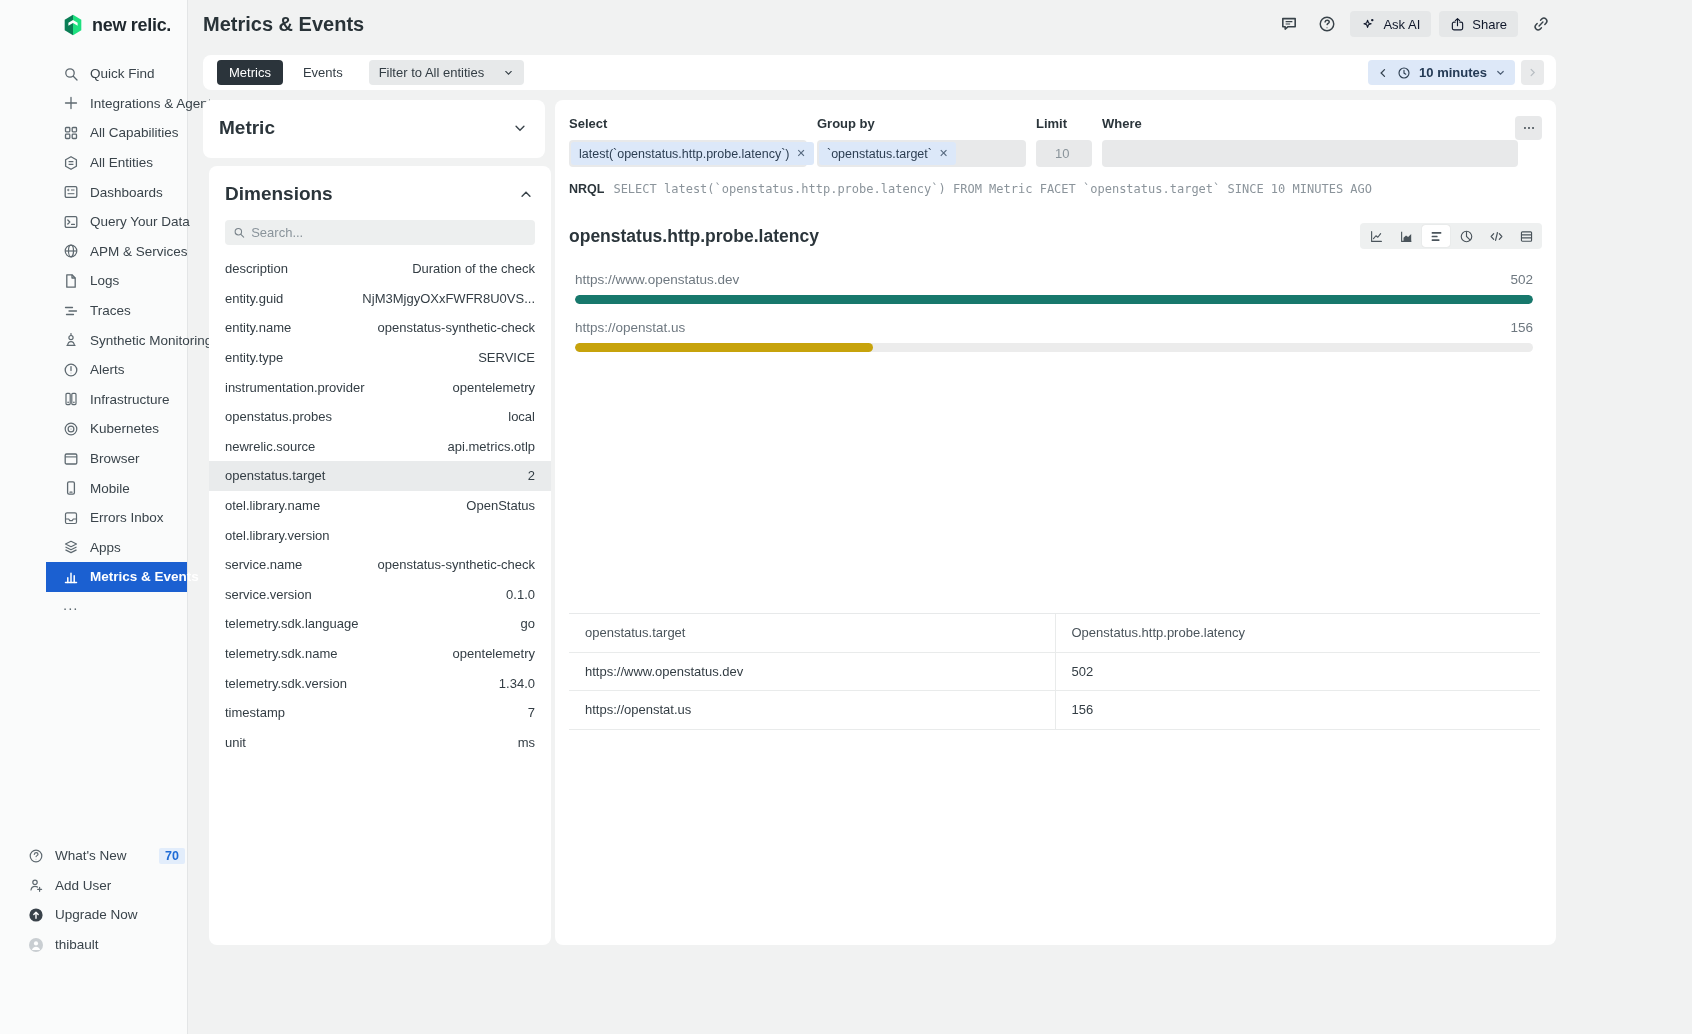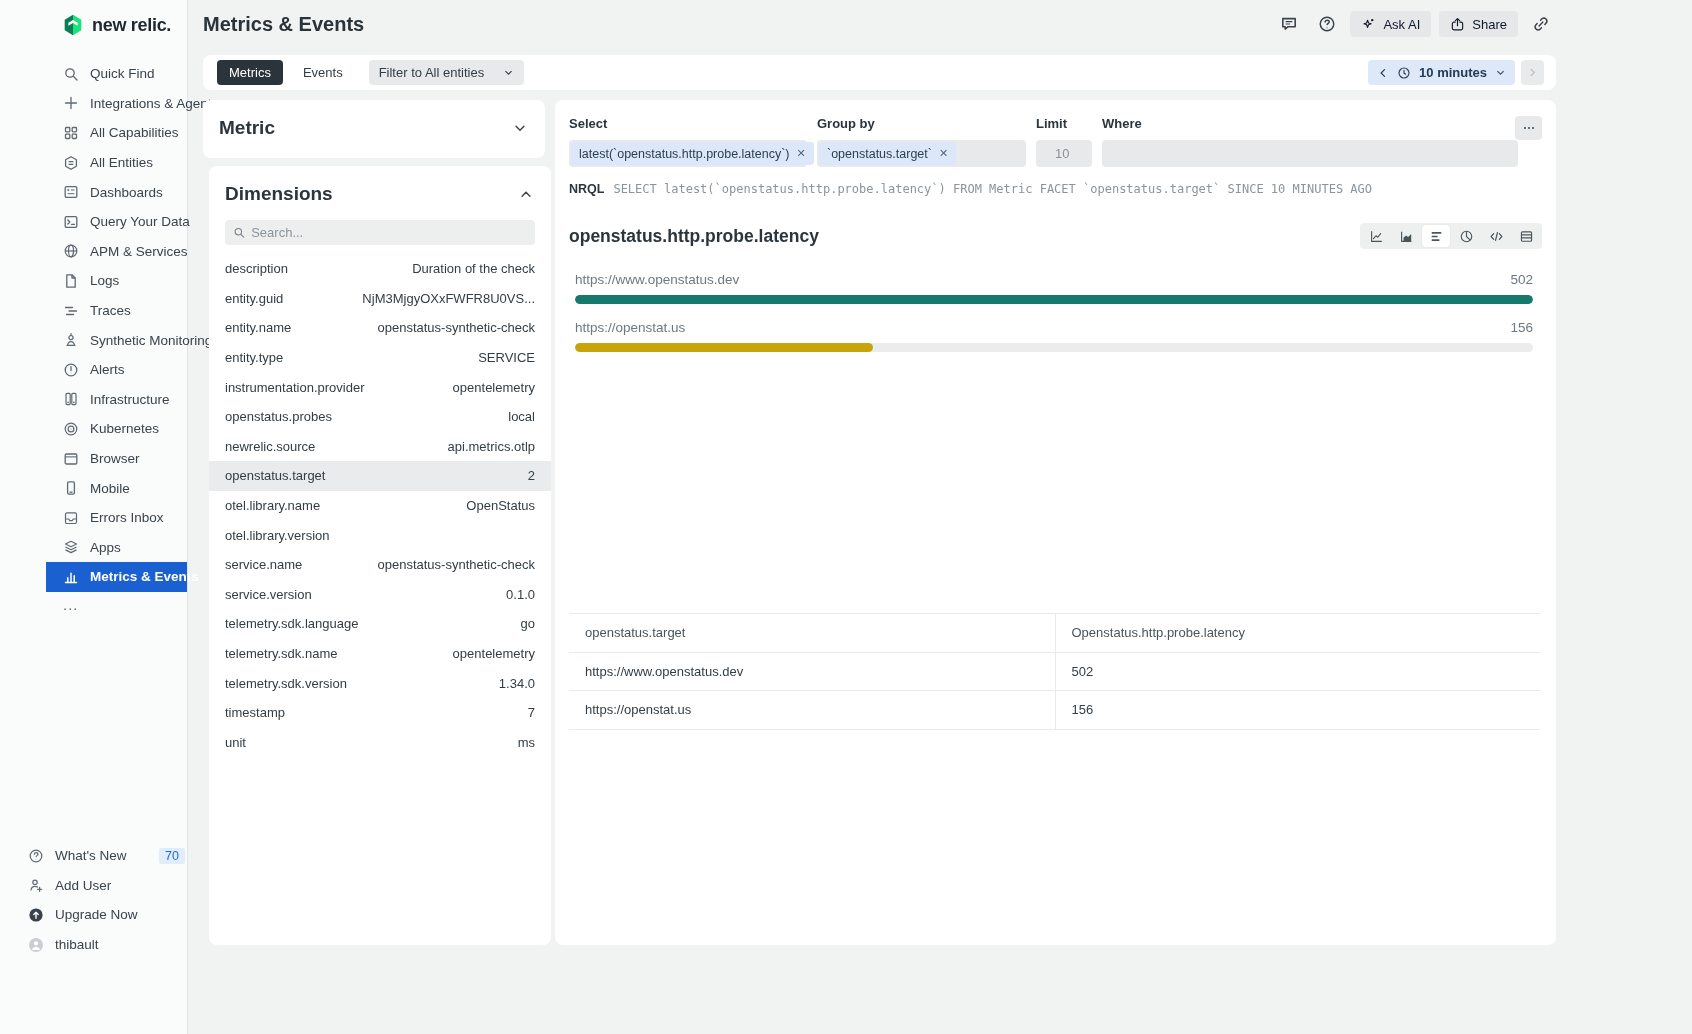"70" .badge { font-weight: 400 -> 700 }
